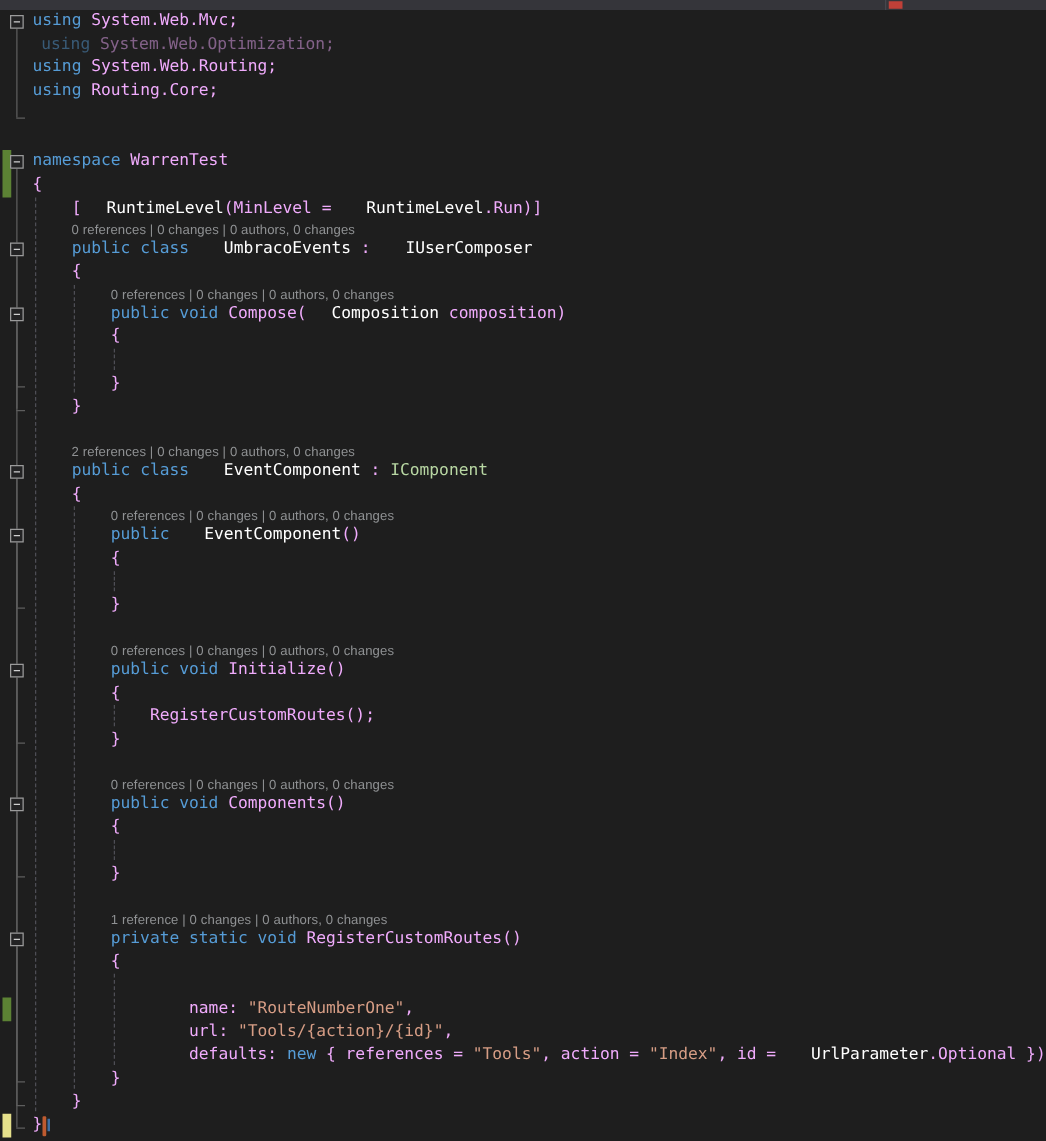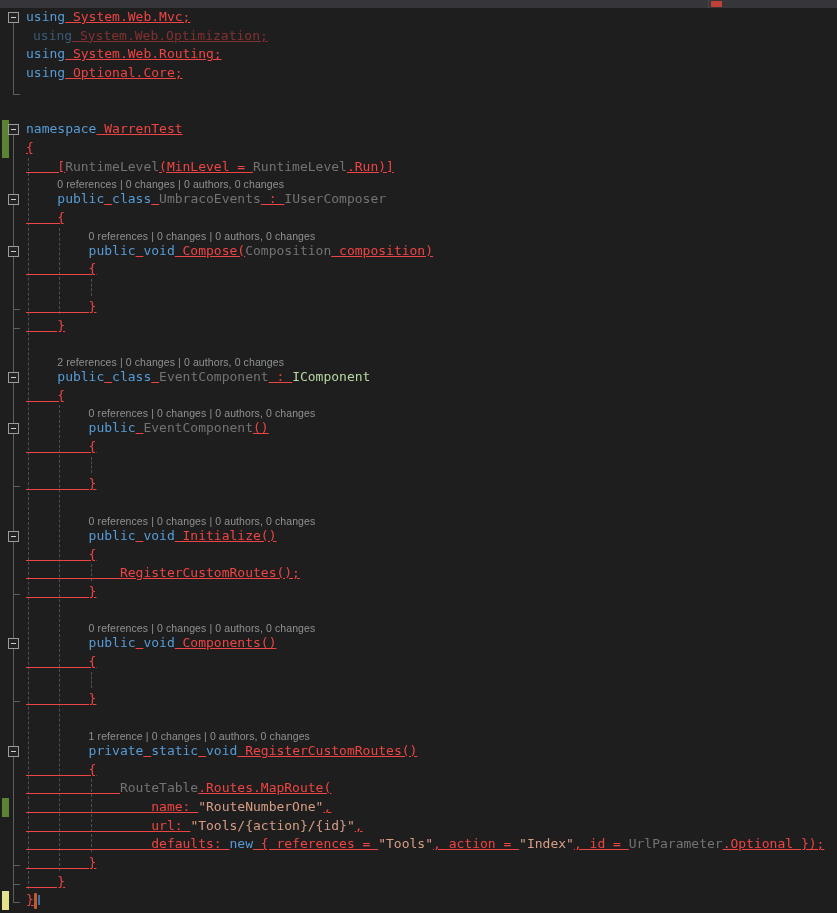"System.Web.Mvc;" .tk-p { color: #ef4444 -> #f0abfc; text-decoration: underline -> none }
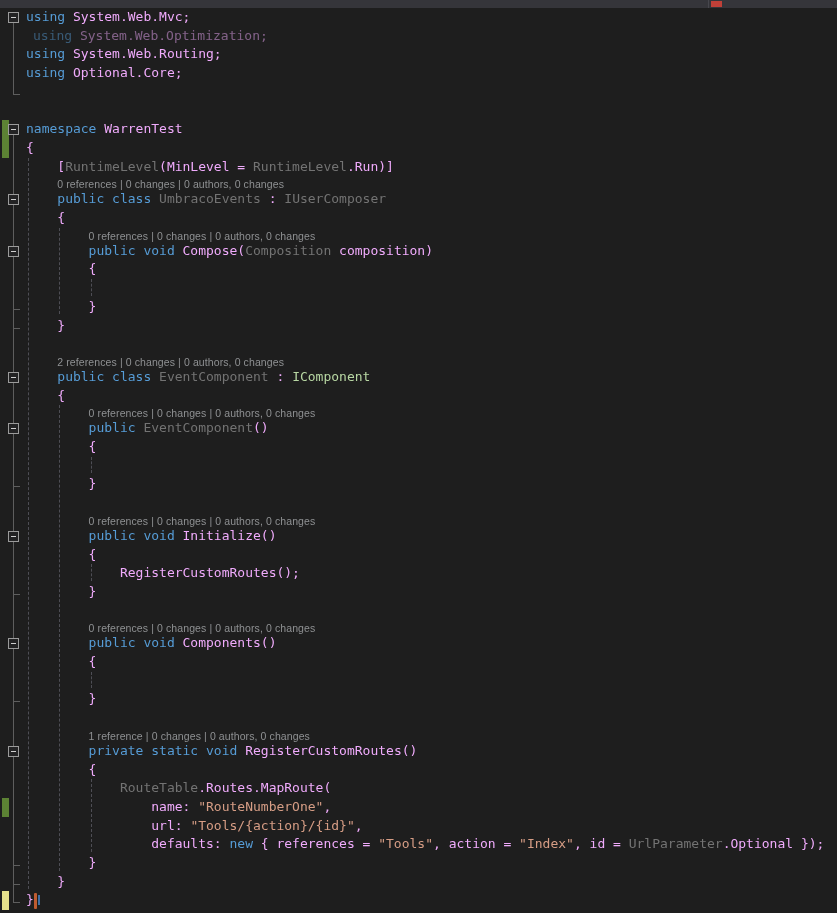"Optional.Core;" span.tk-p { text: Optional.Core -> Routing.Core }
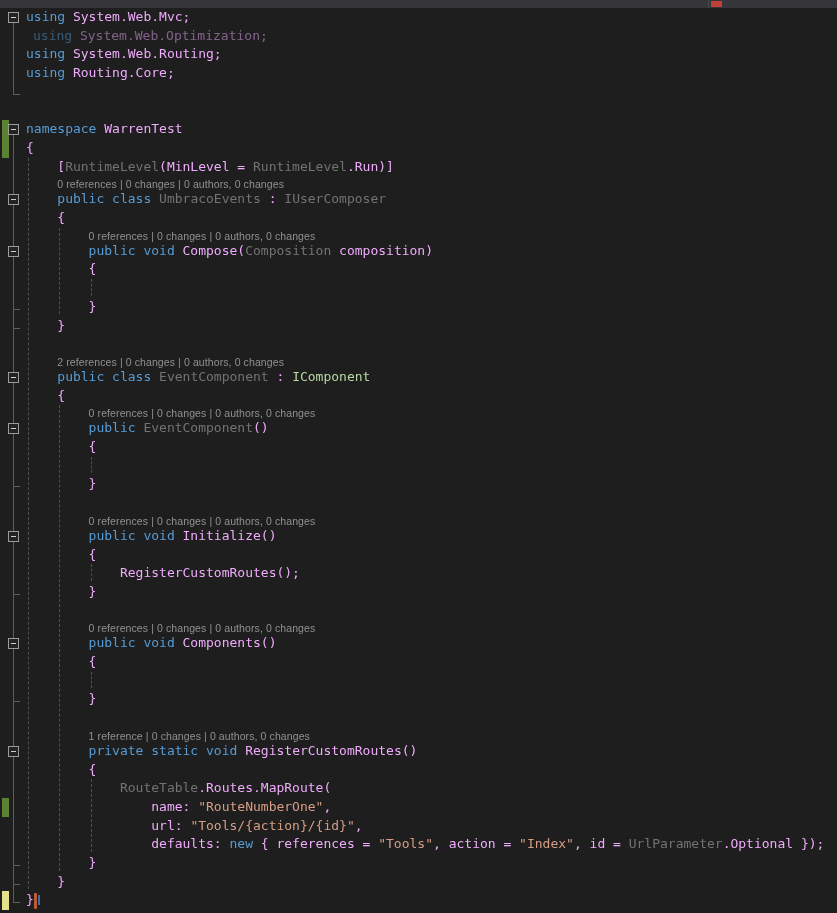"RuntimeLevel" .tk-t { color: #737373 -> #ffffff; margin-left: none -> 20px }
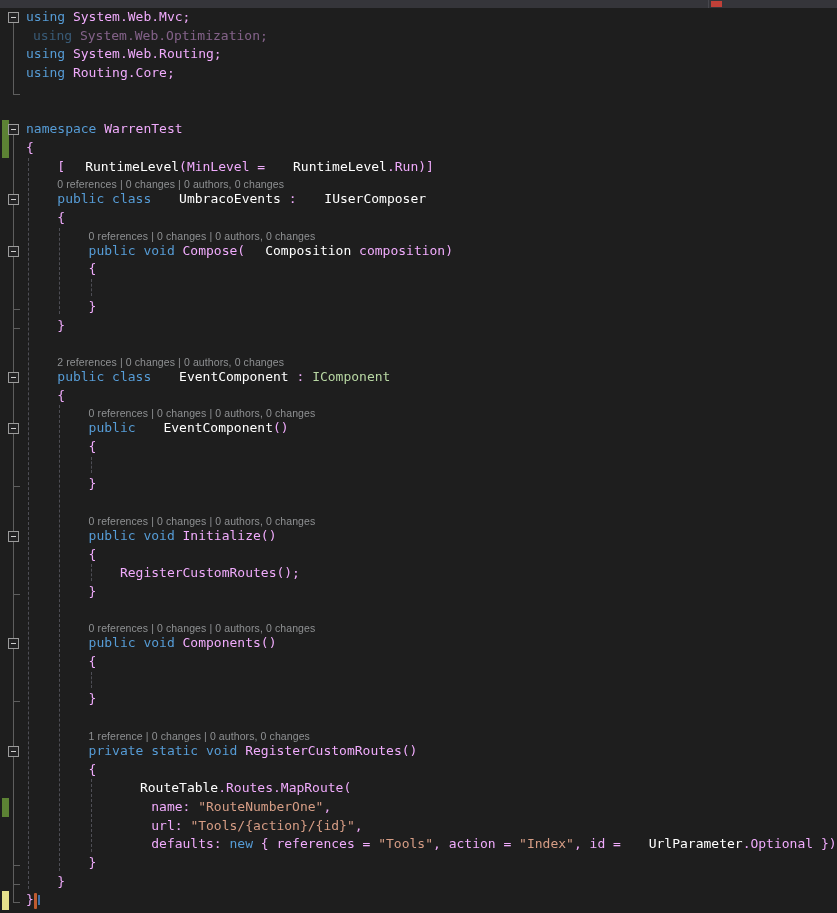"RouteTable.Routes.MapRoute(" div.line { html: <div><span> </span><span>RouteTable</span><span>.Routes.MapRoute(</span></div> -> none }
